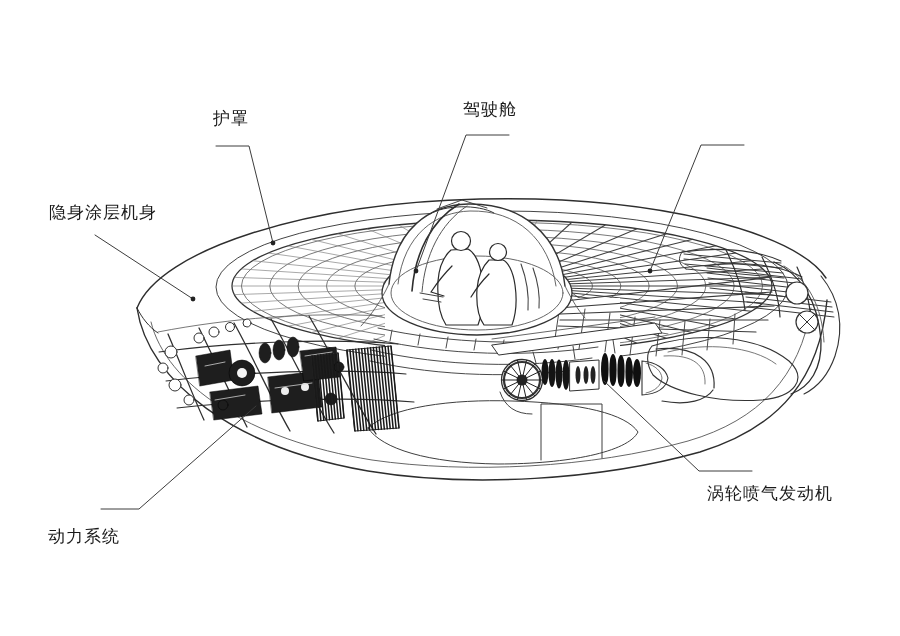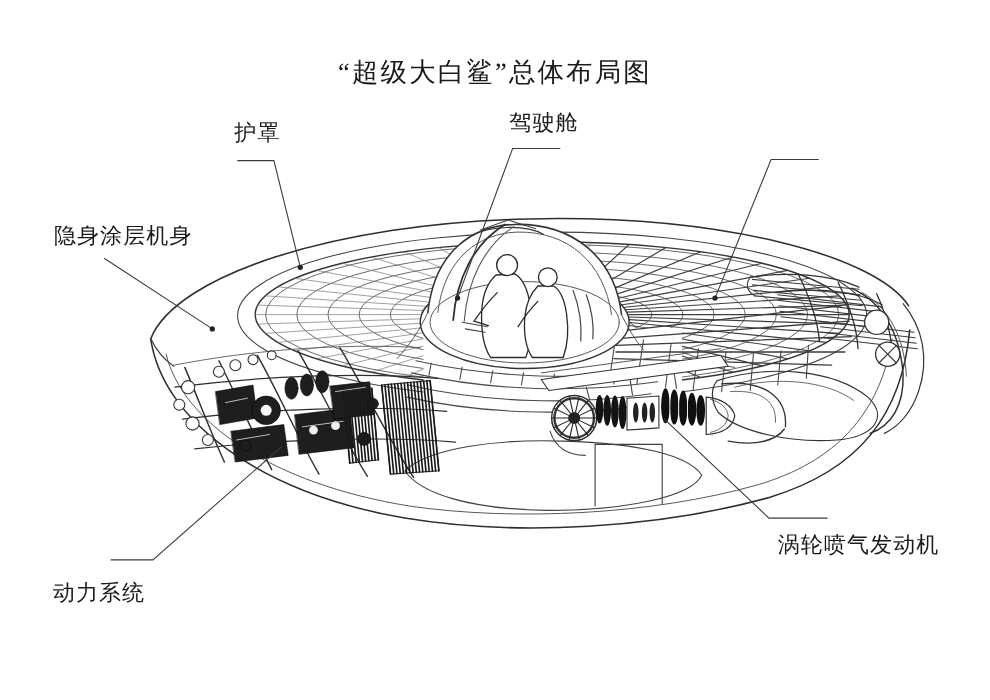"“超级大白鲨”总体布局图" div.title { html: <div>“超级大白鲨”总体布局图</div> -> none }
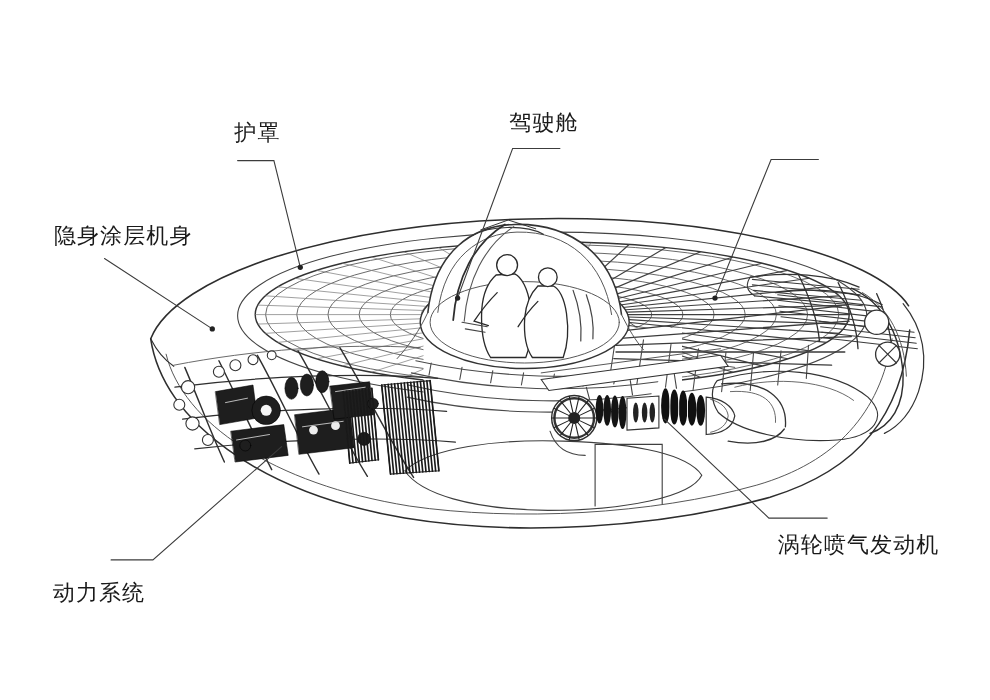"护罩" .lbl { font-size: 20px -> 17px }
